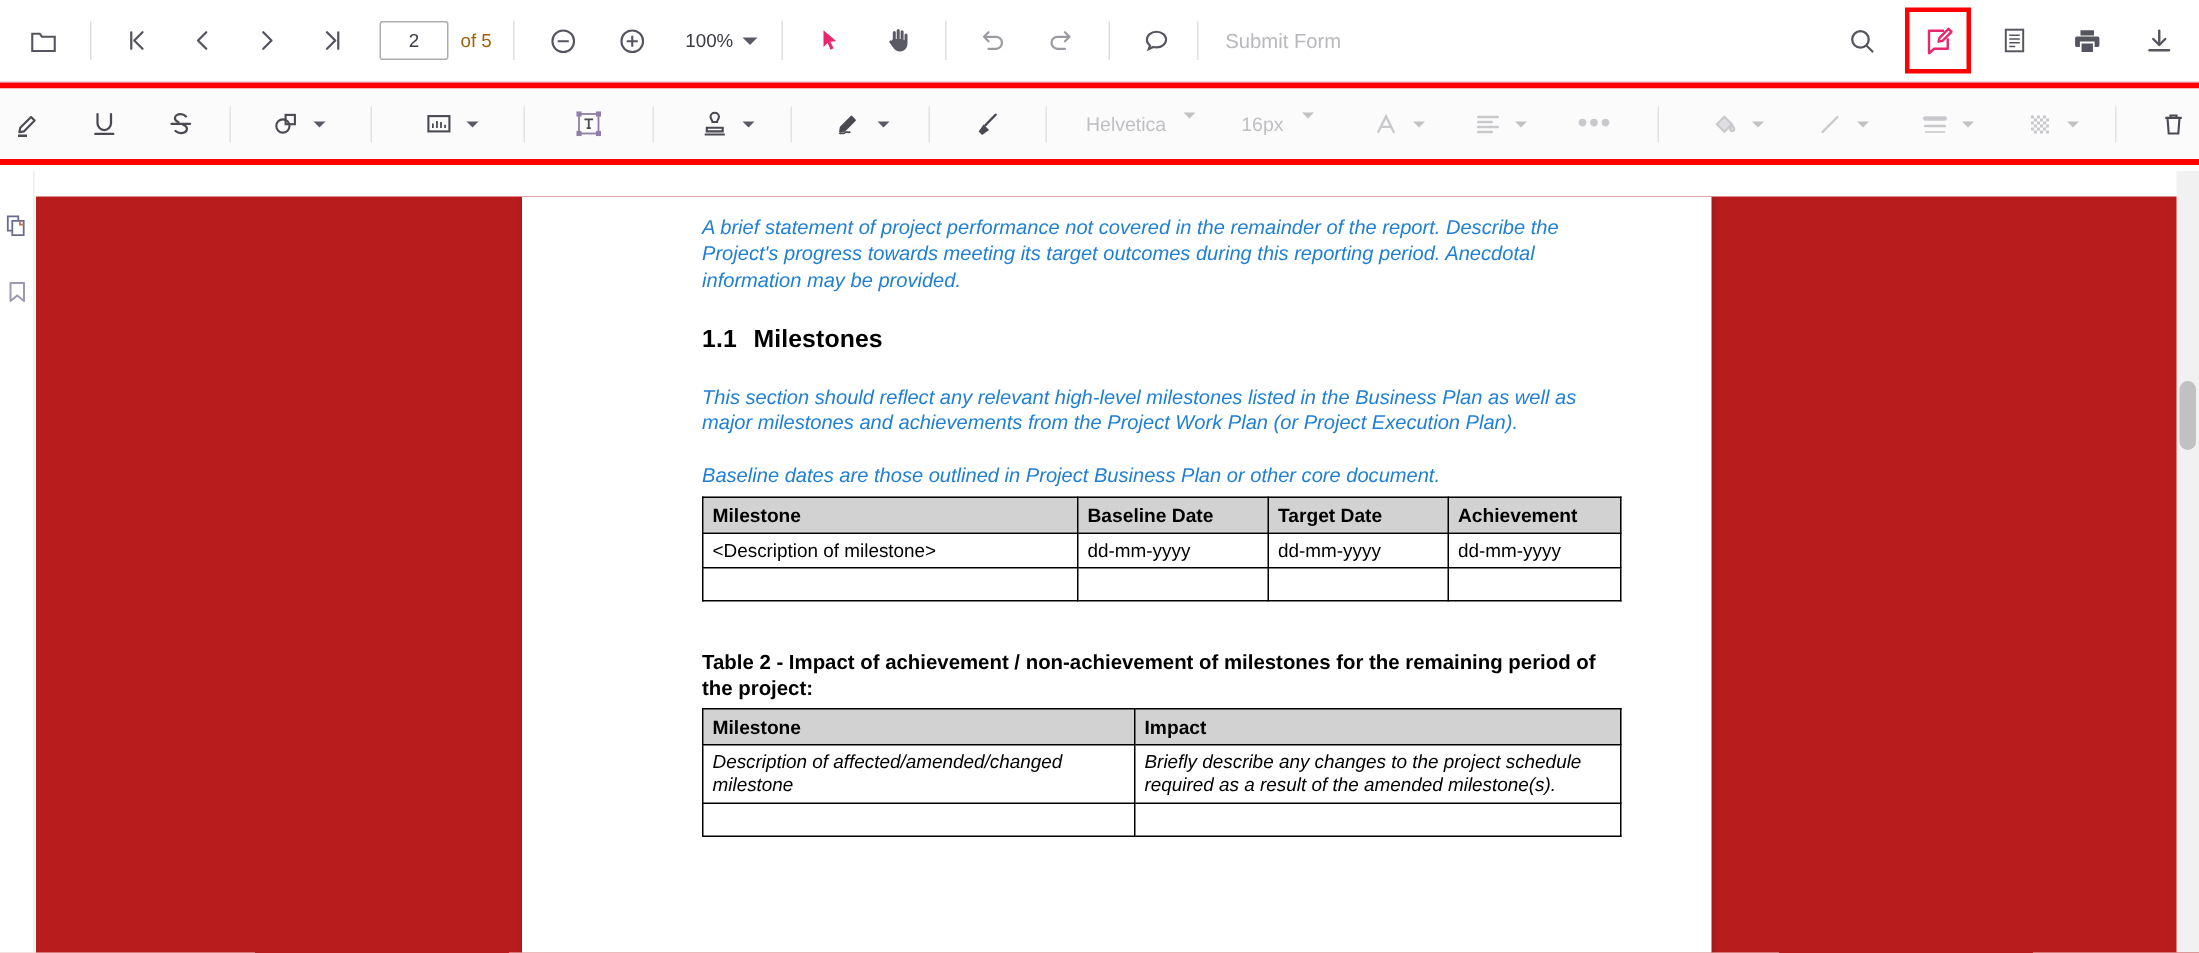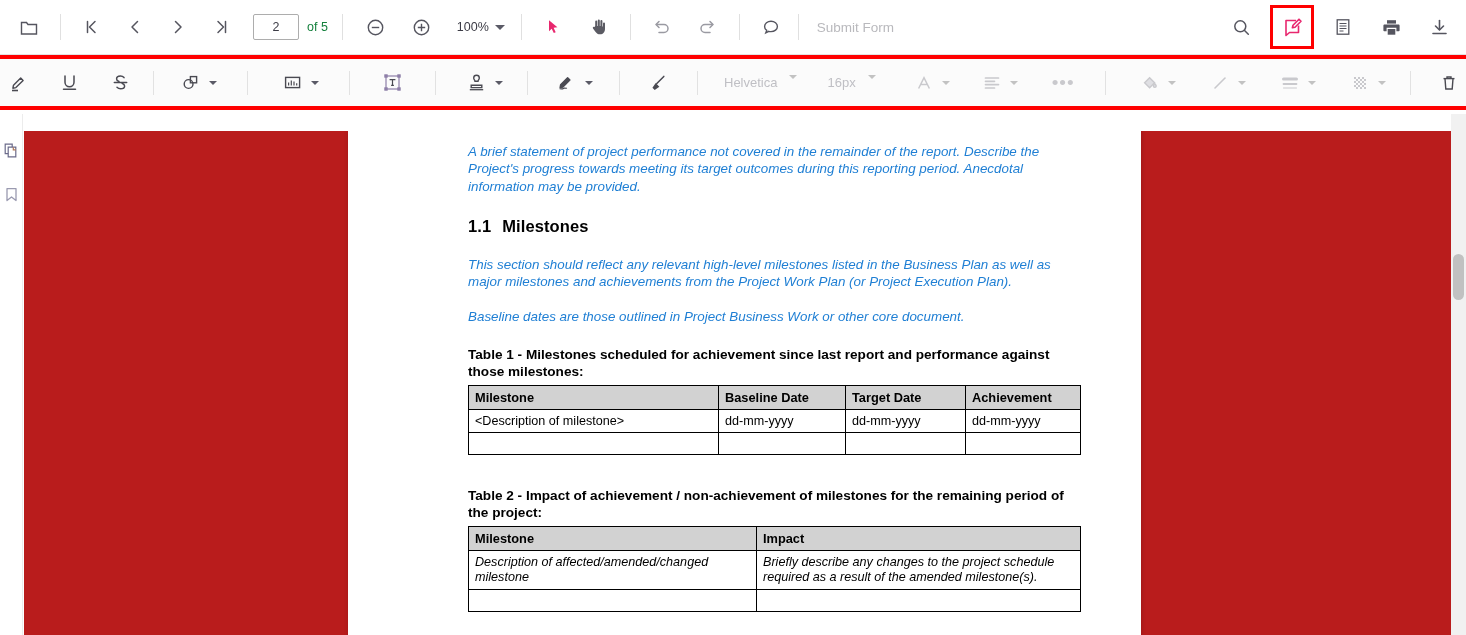"of 5" .ofpages { color: #15803d -> #a16207 }
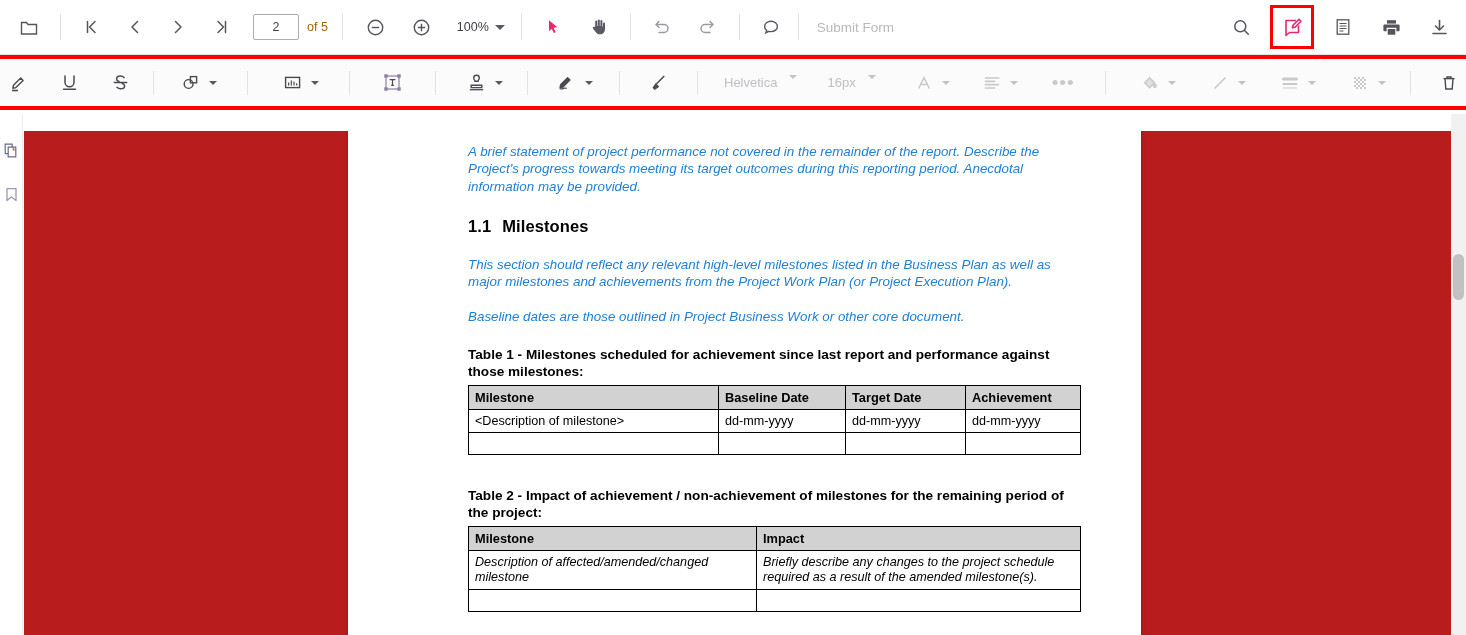"Baseline dates are those outlined" p.para-it { text: Work -> Plan }
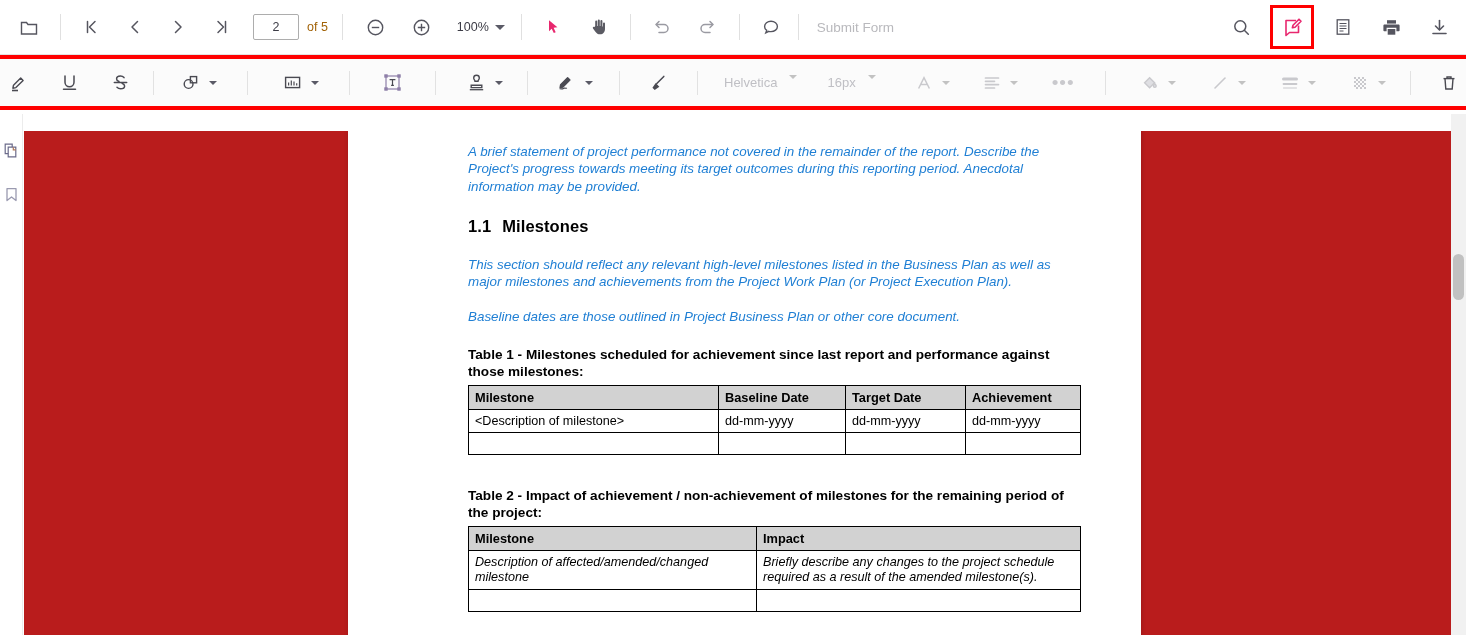"Table 1 - Milestones scheduled" p.tcap { html: <p>Table 1 - Milestones scheduled for achievement since last report and performance against those milestones:</p> -> none }
